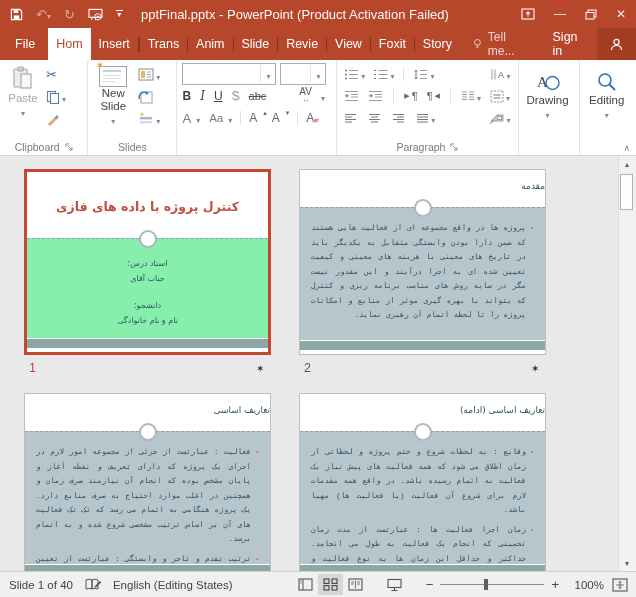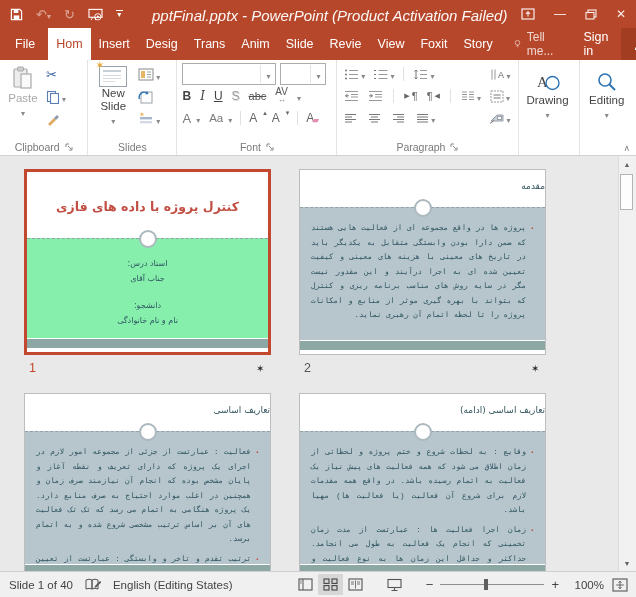"pptFinal.pptx - PowerPoint (Product" .tb-title { font-size: 15px -> 13px; font-style: italic -> none; left: 152px -> 141px }
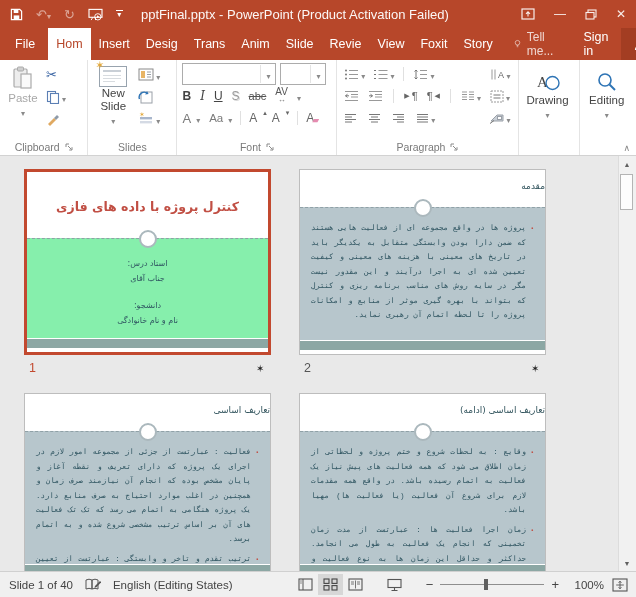"Desig" div.tab { html: <div>Desig</div> -> none }
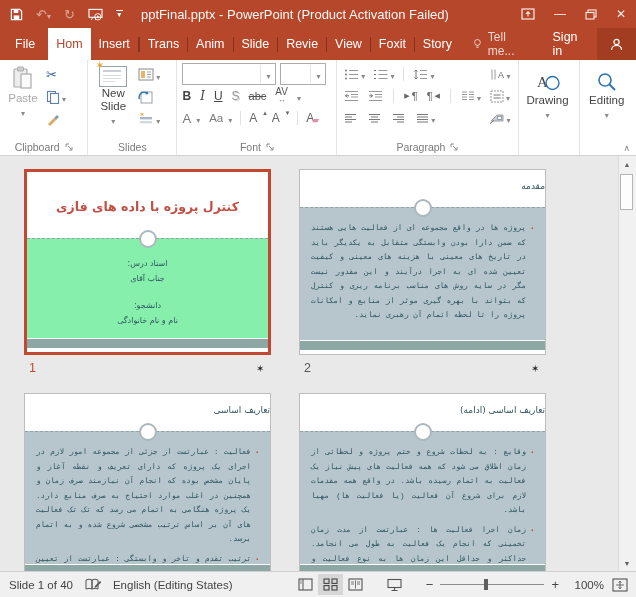"AV" .fb-av { margin-left: none -> 24px }
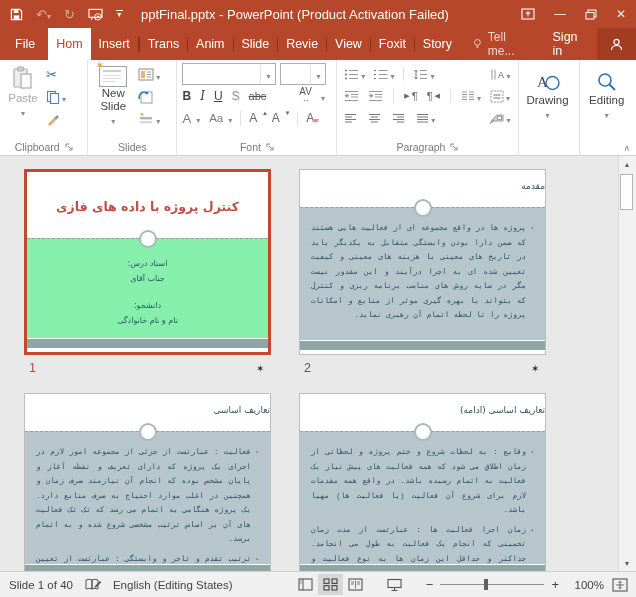"Font" div.rg-label { html: <div> <span>Font</span> <svg> <path></path> </svg> </div> -> none }
